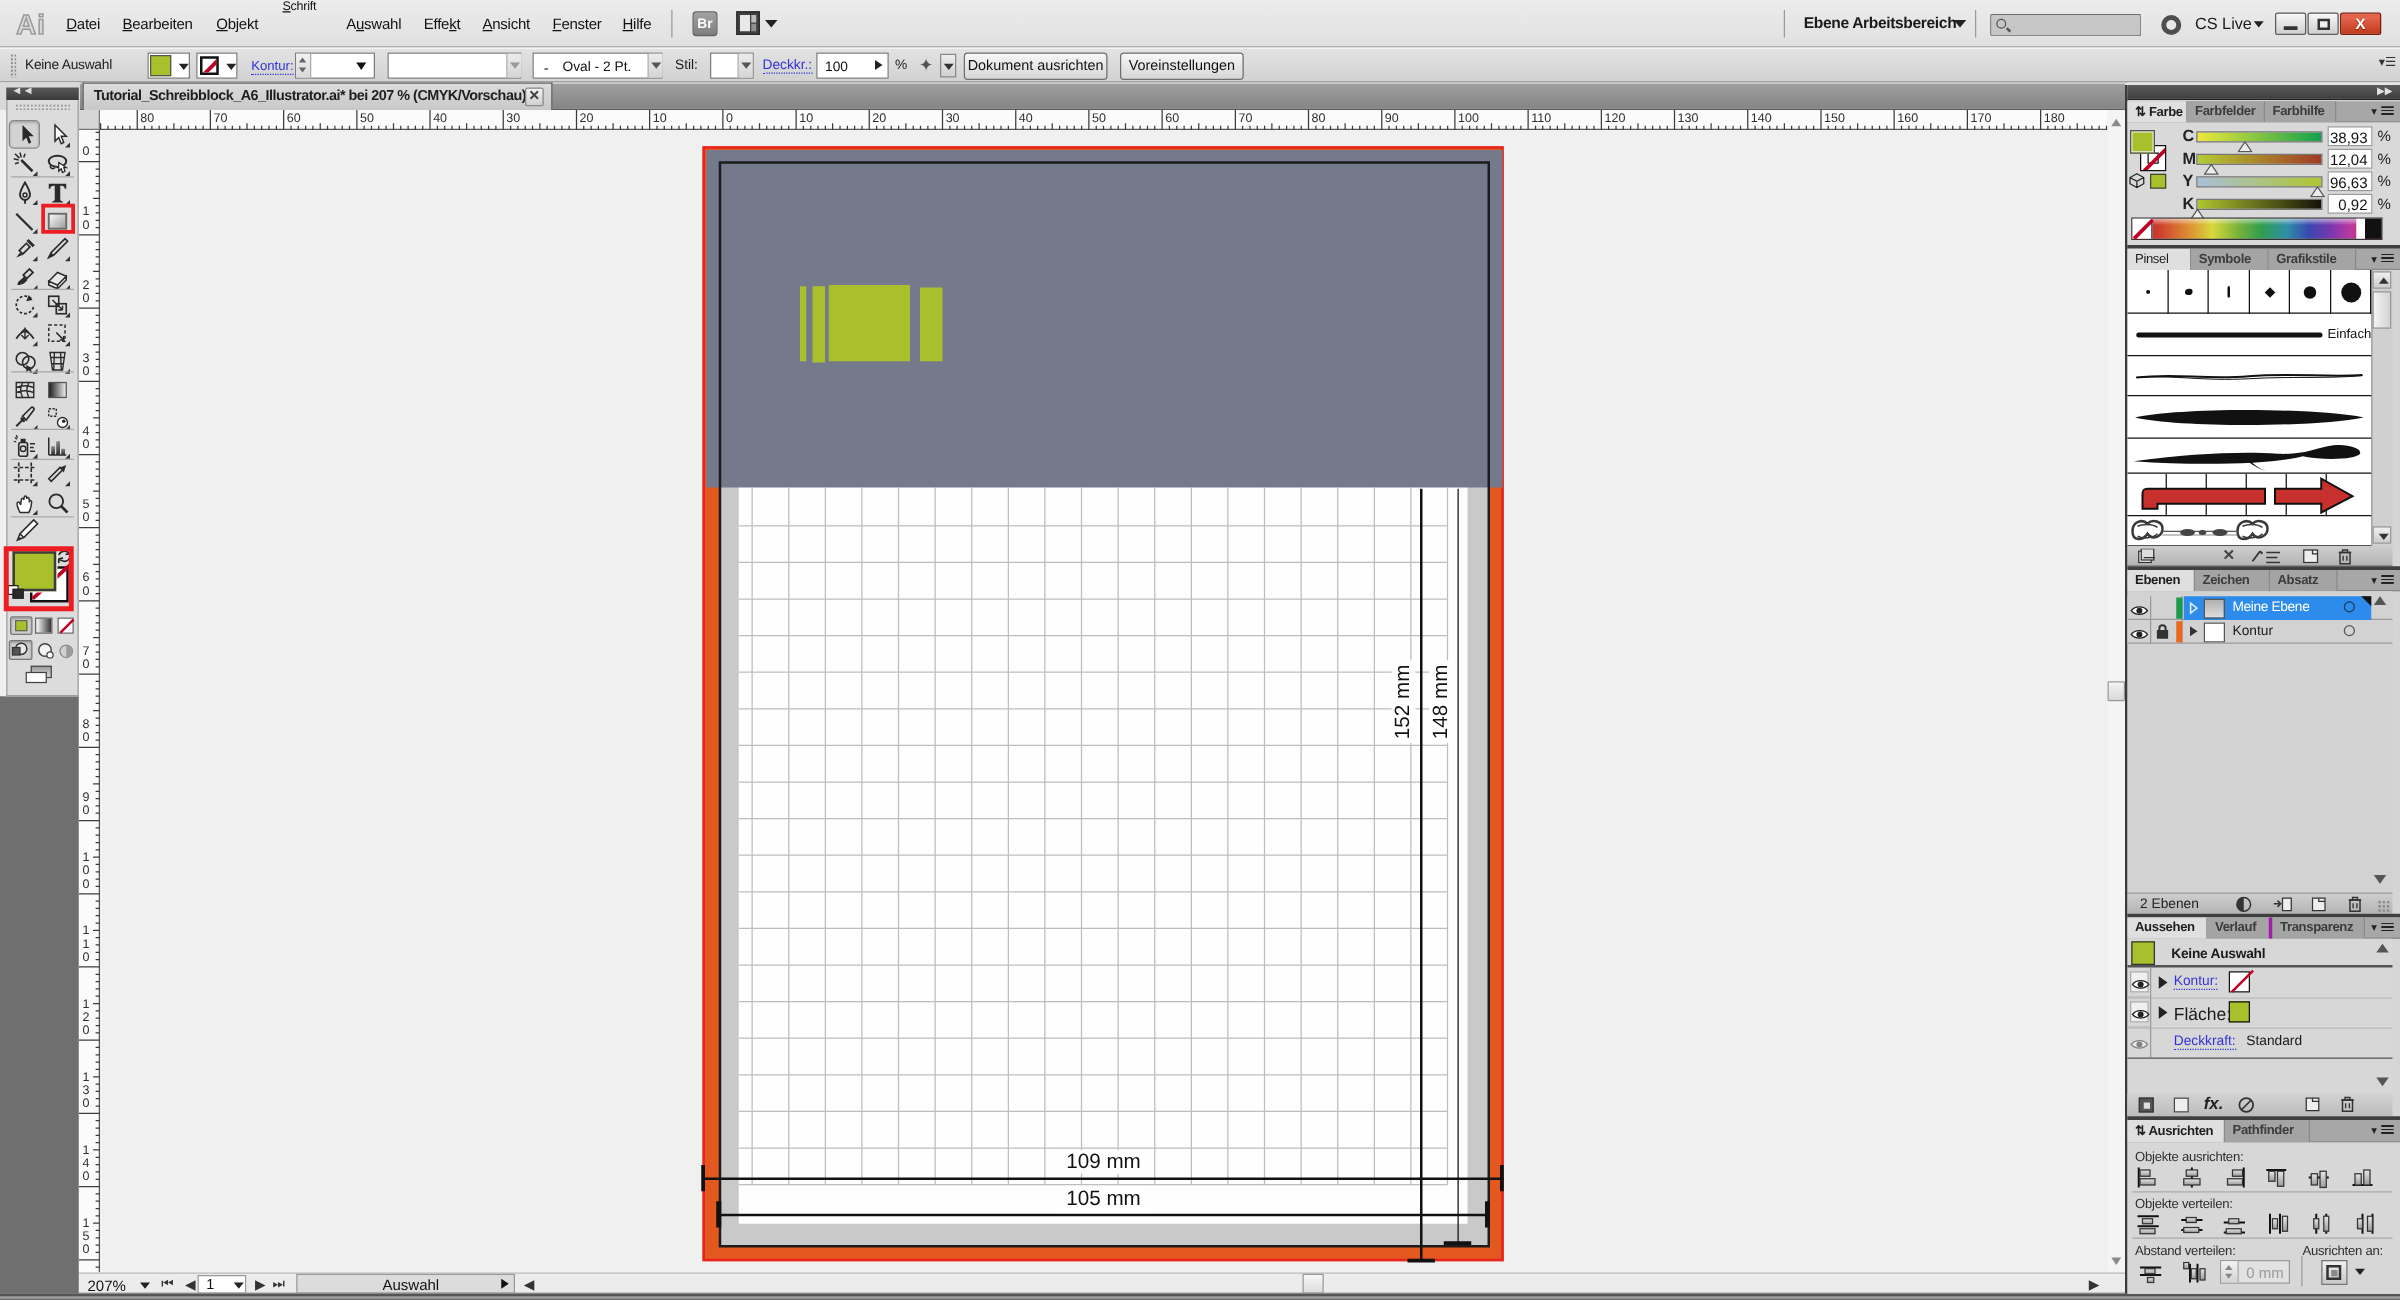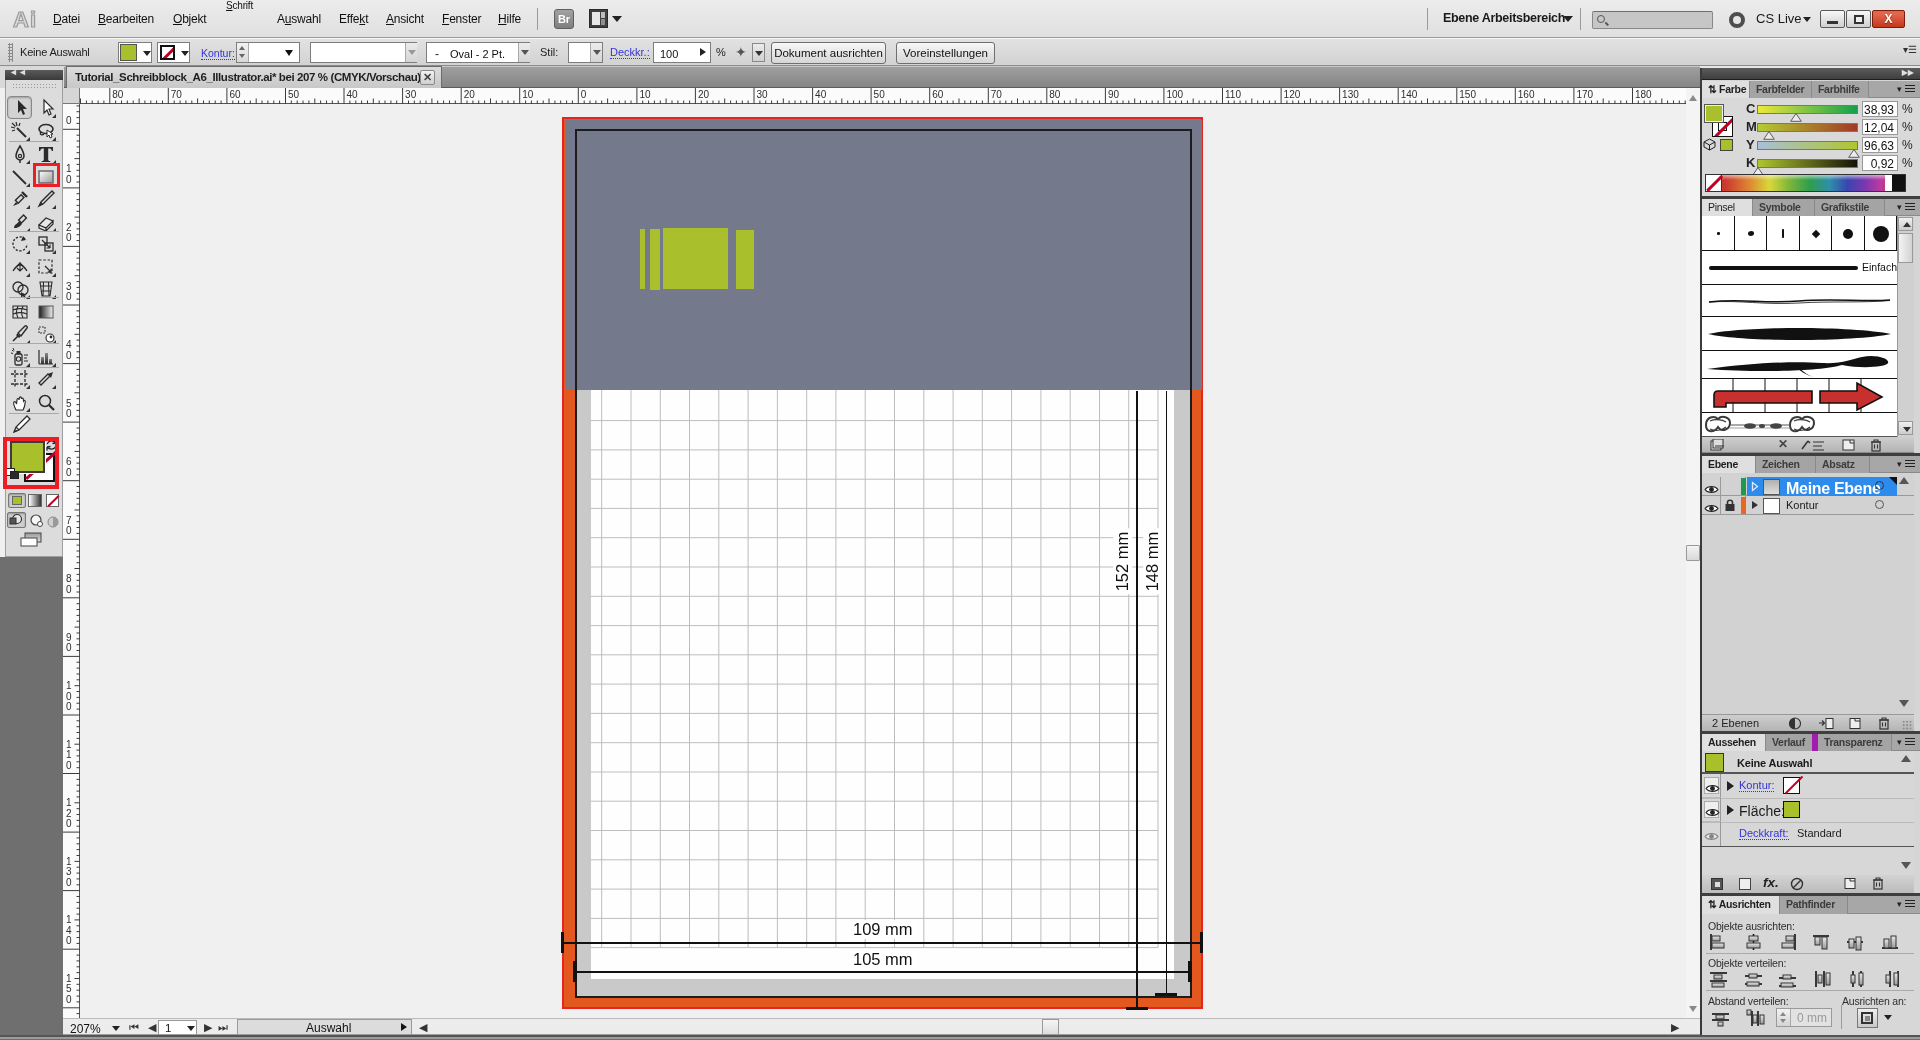"Ebene" div.tx { text: Ebene -> Ebenen }
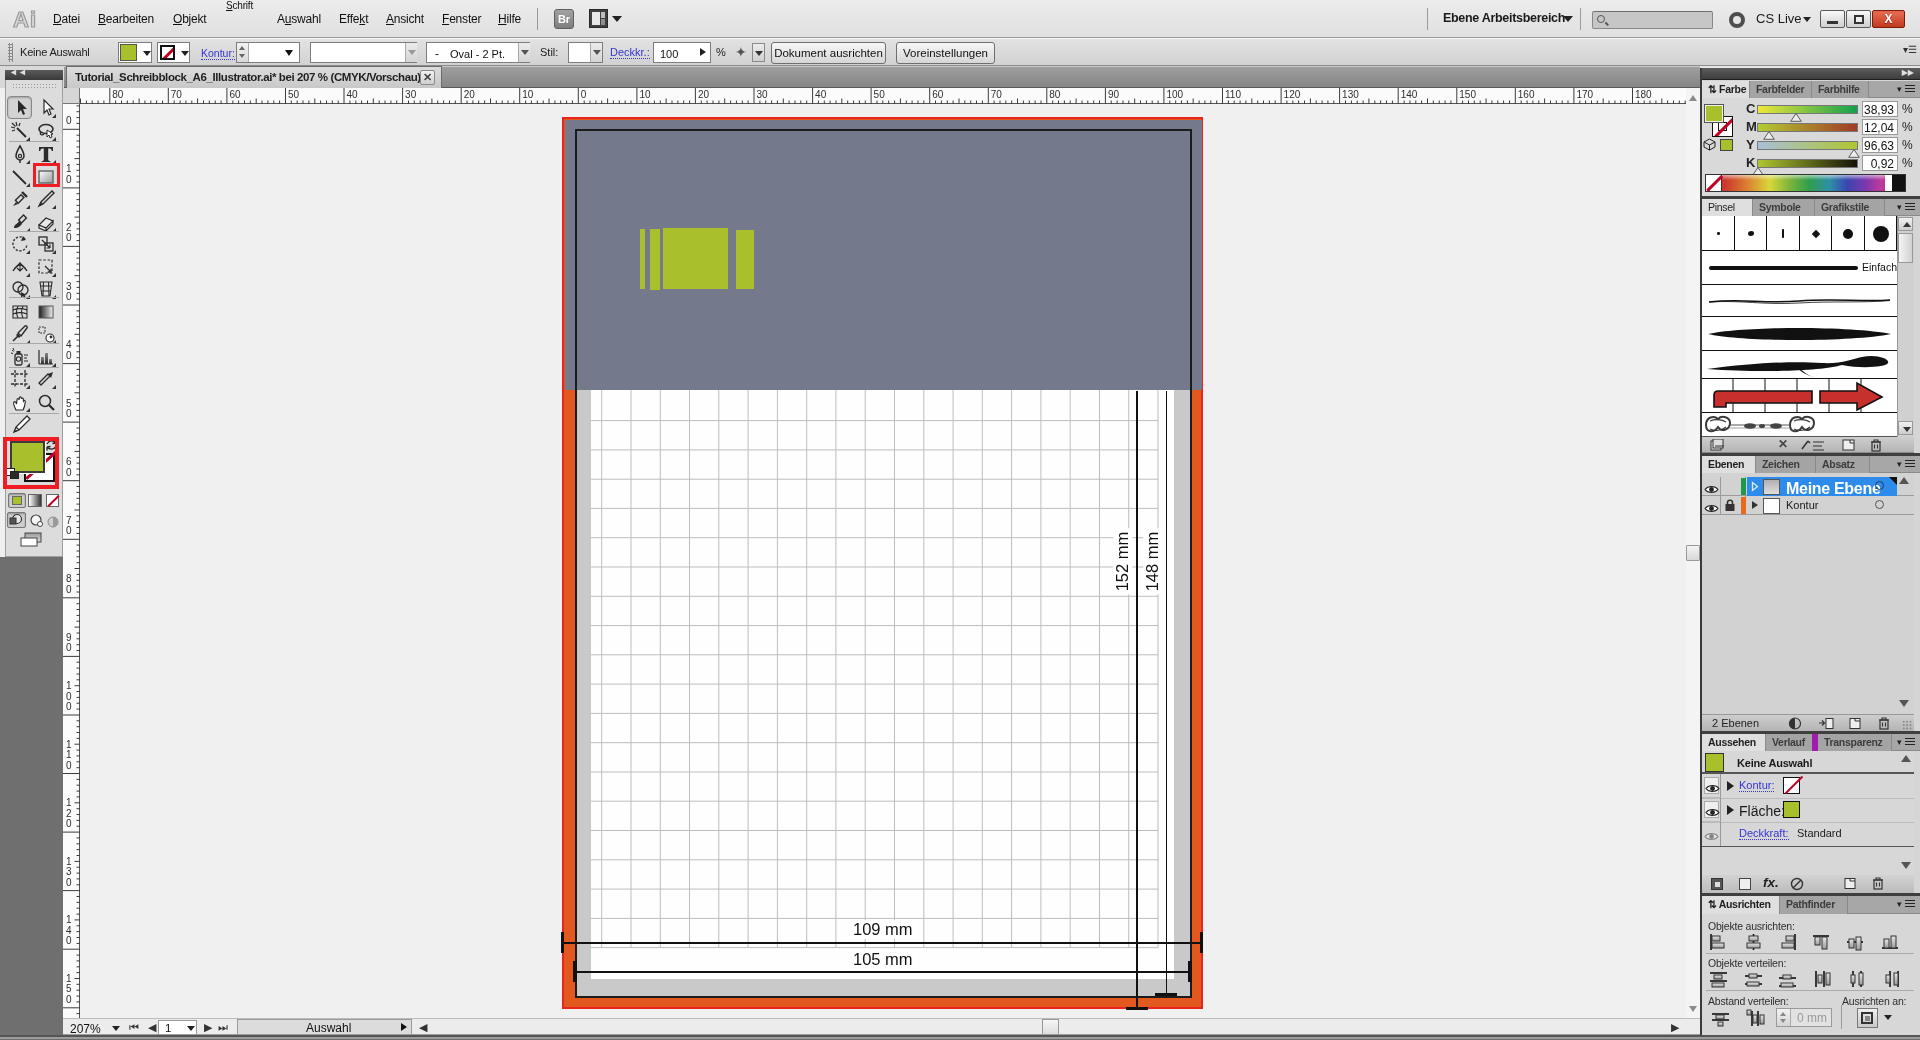"Meine Ebene" div.tx { font-size: 16px -> 11px; font-weight: bold -> normal }
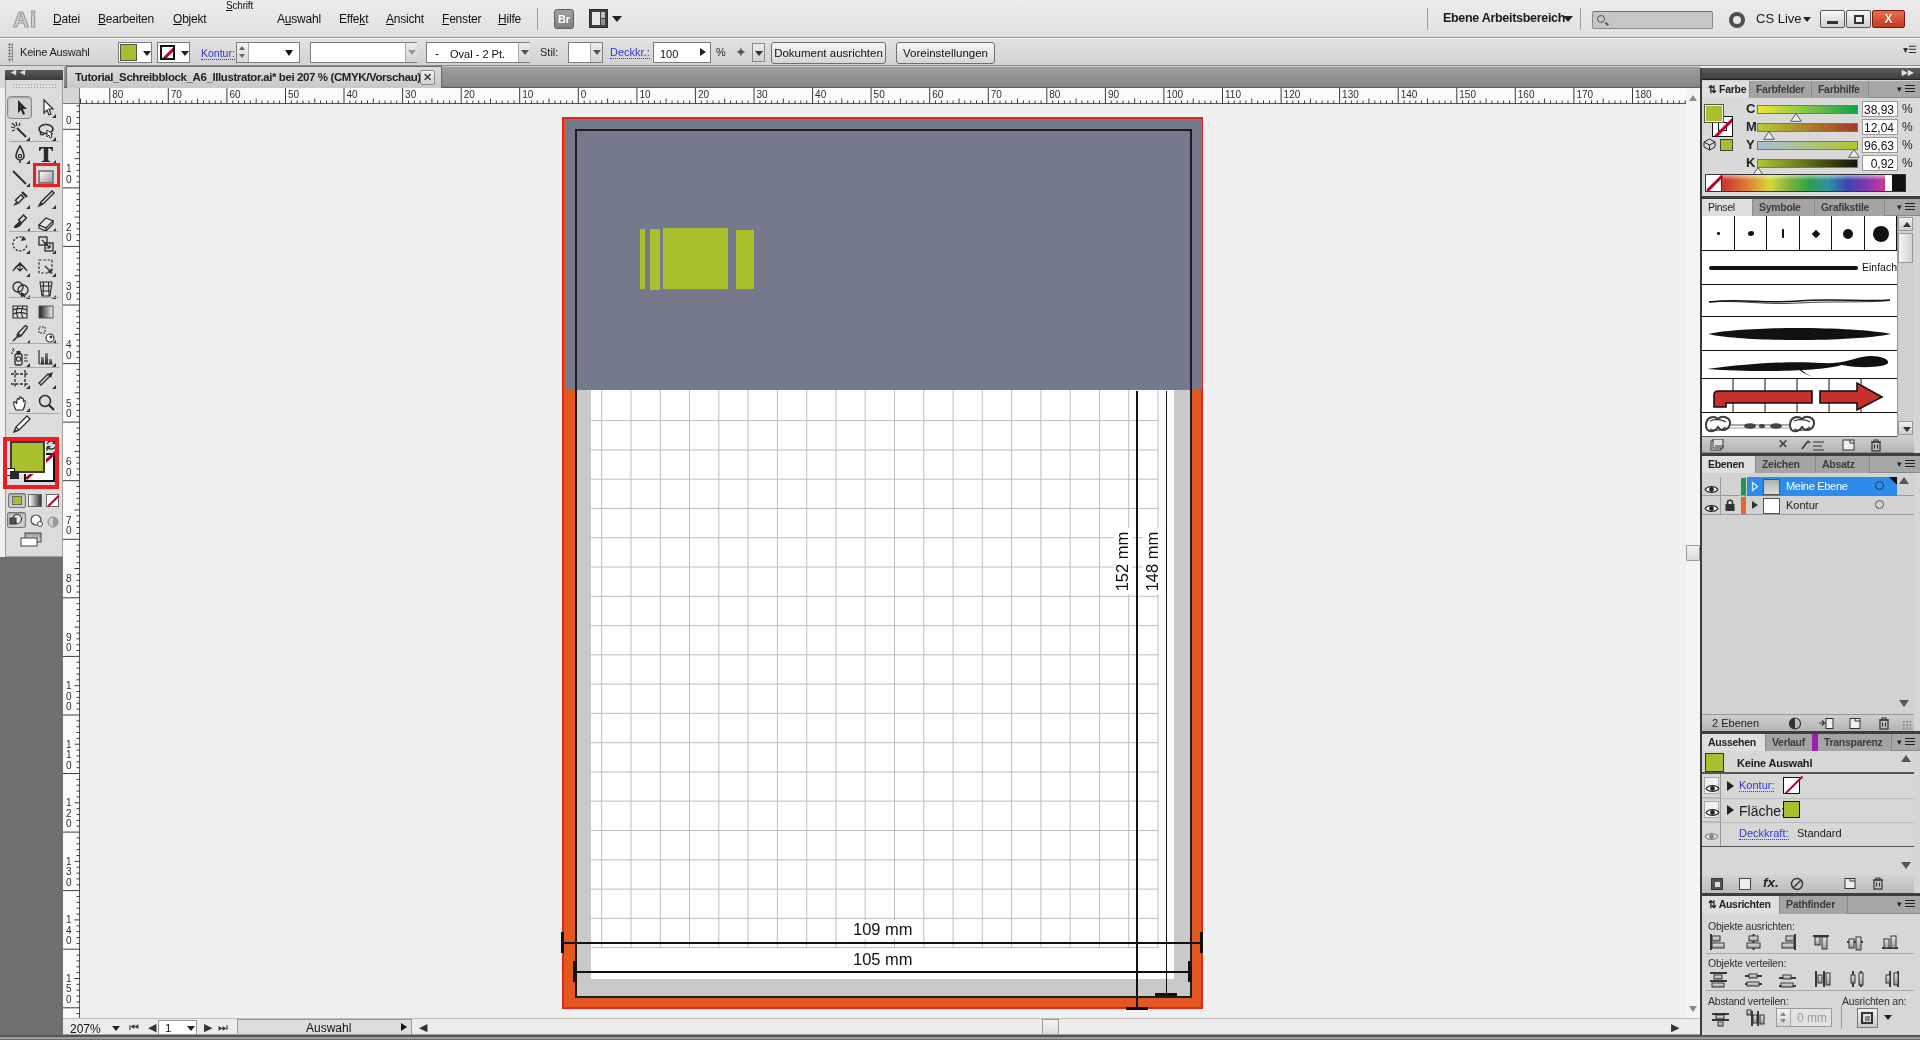"Verlauf" div.a { border-right: 6px solid #a21caf -> 3px solid #a21caf }
